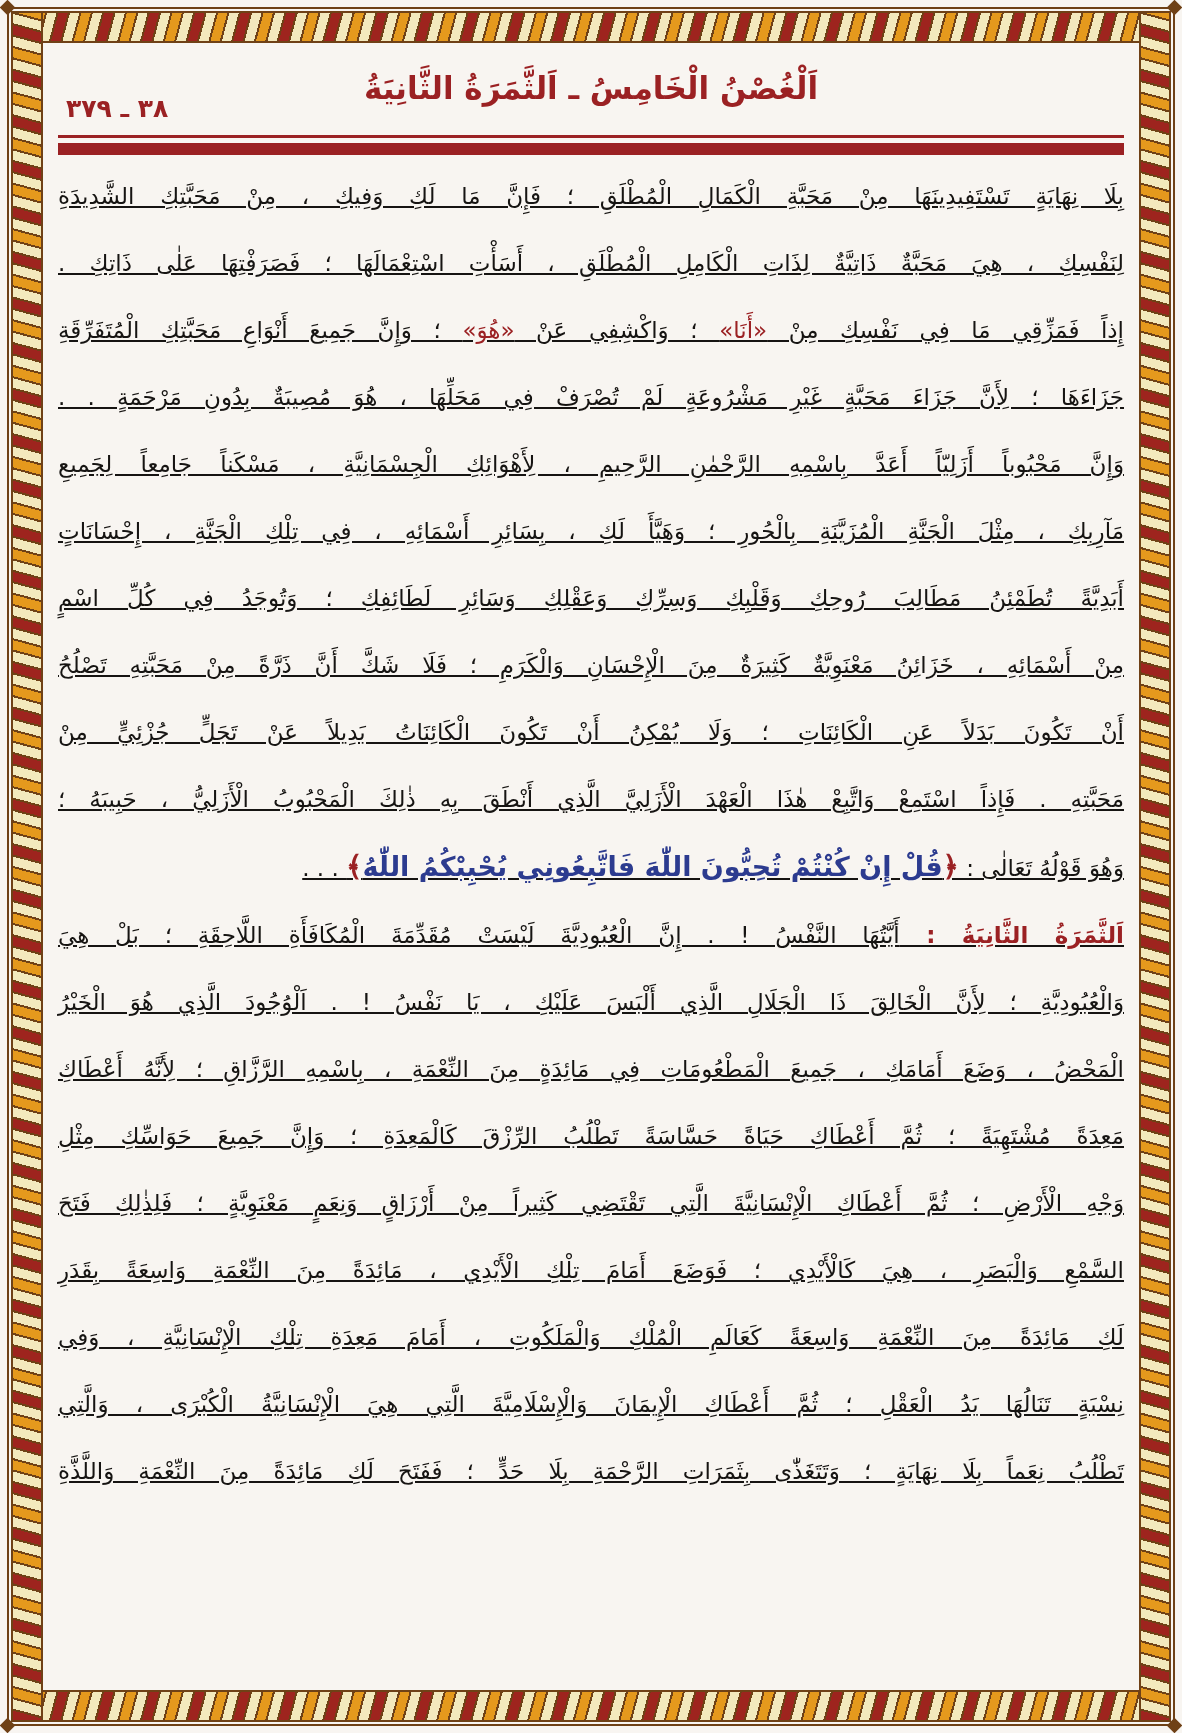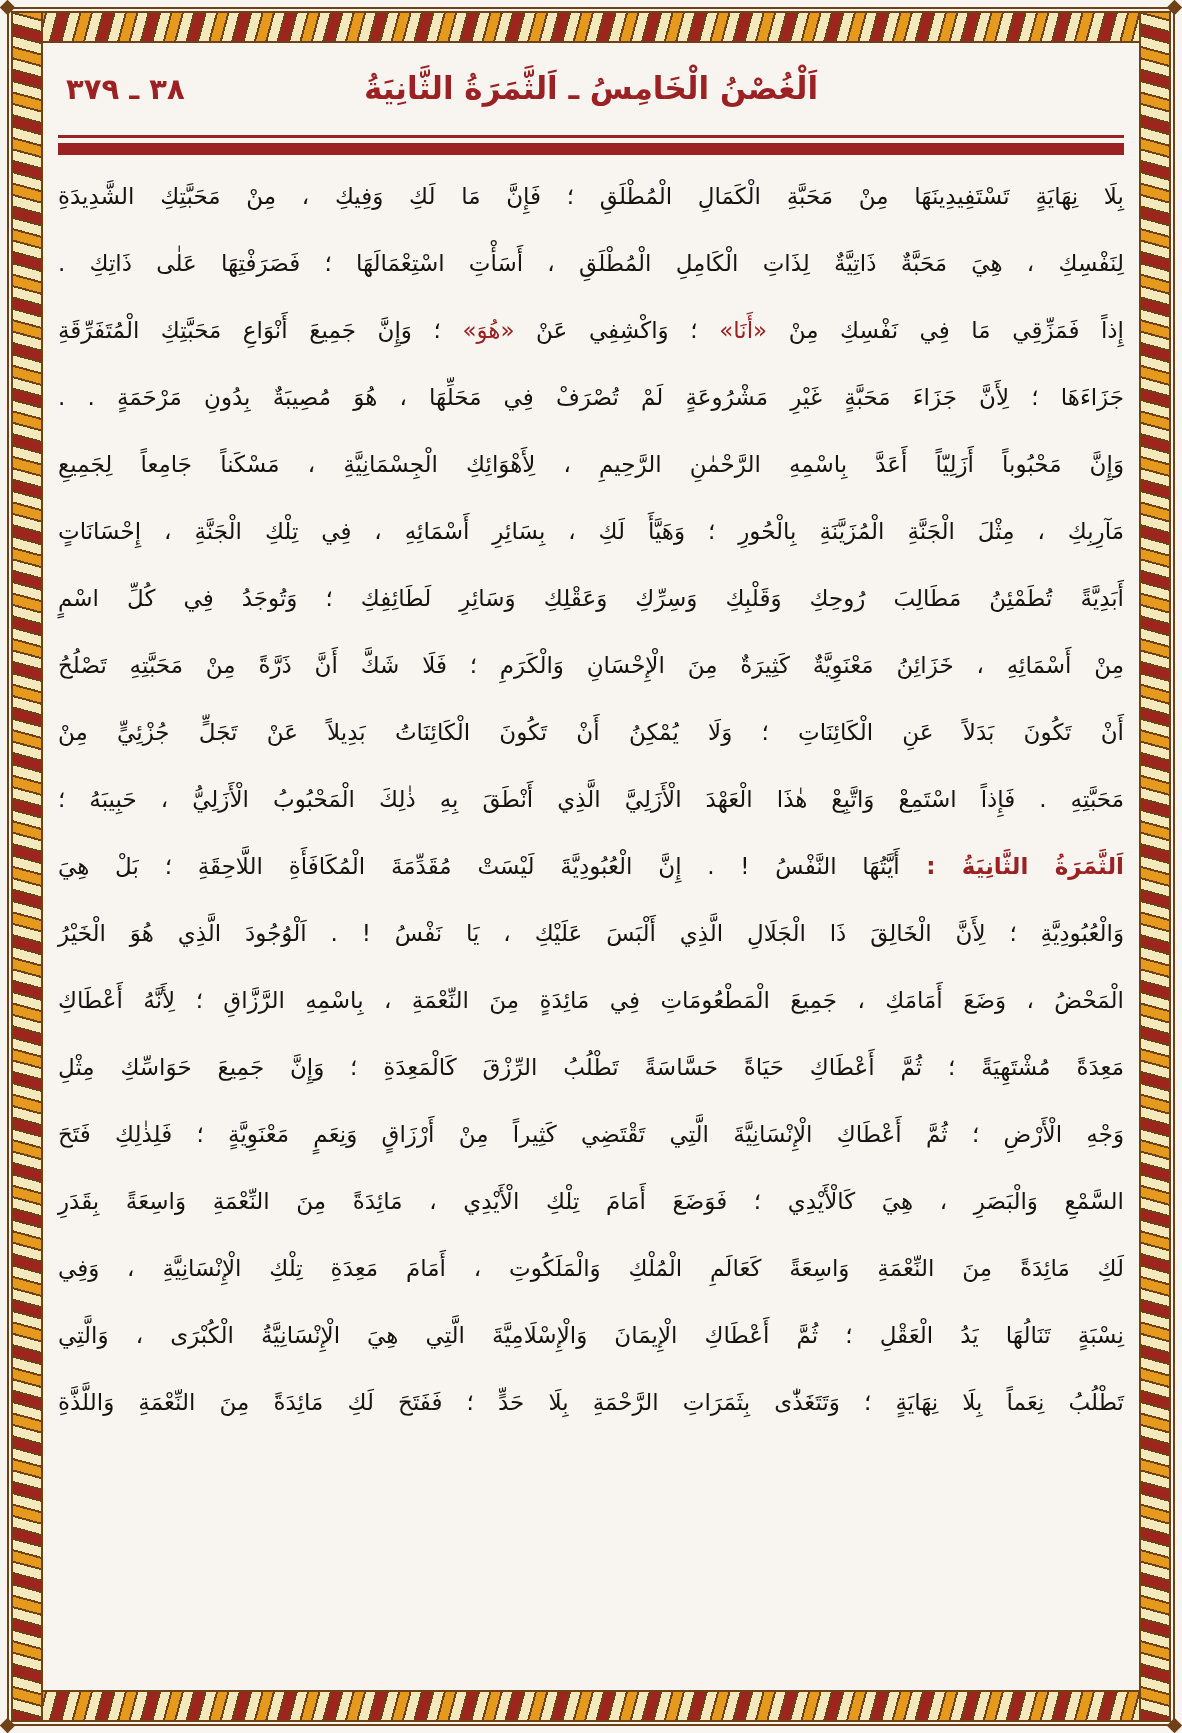"٣٨ ـ ٣٧٩" .page-numbers { font-size: 29px -> 25px; top: 4px -> 26px }
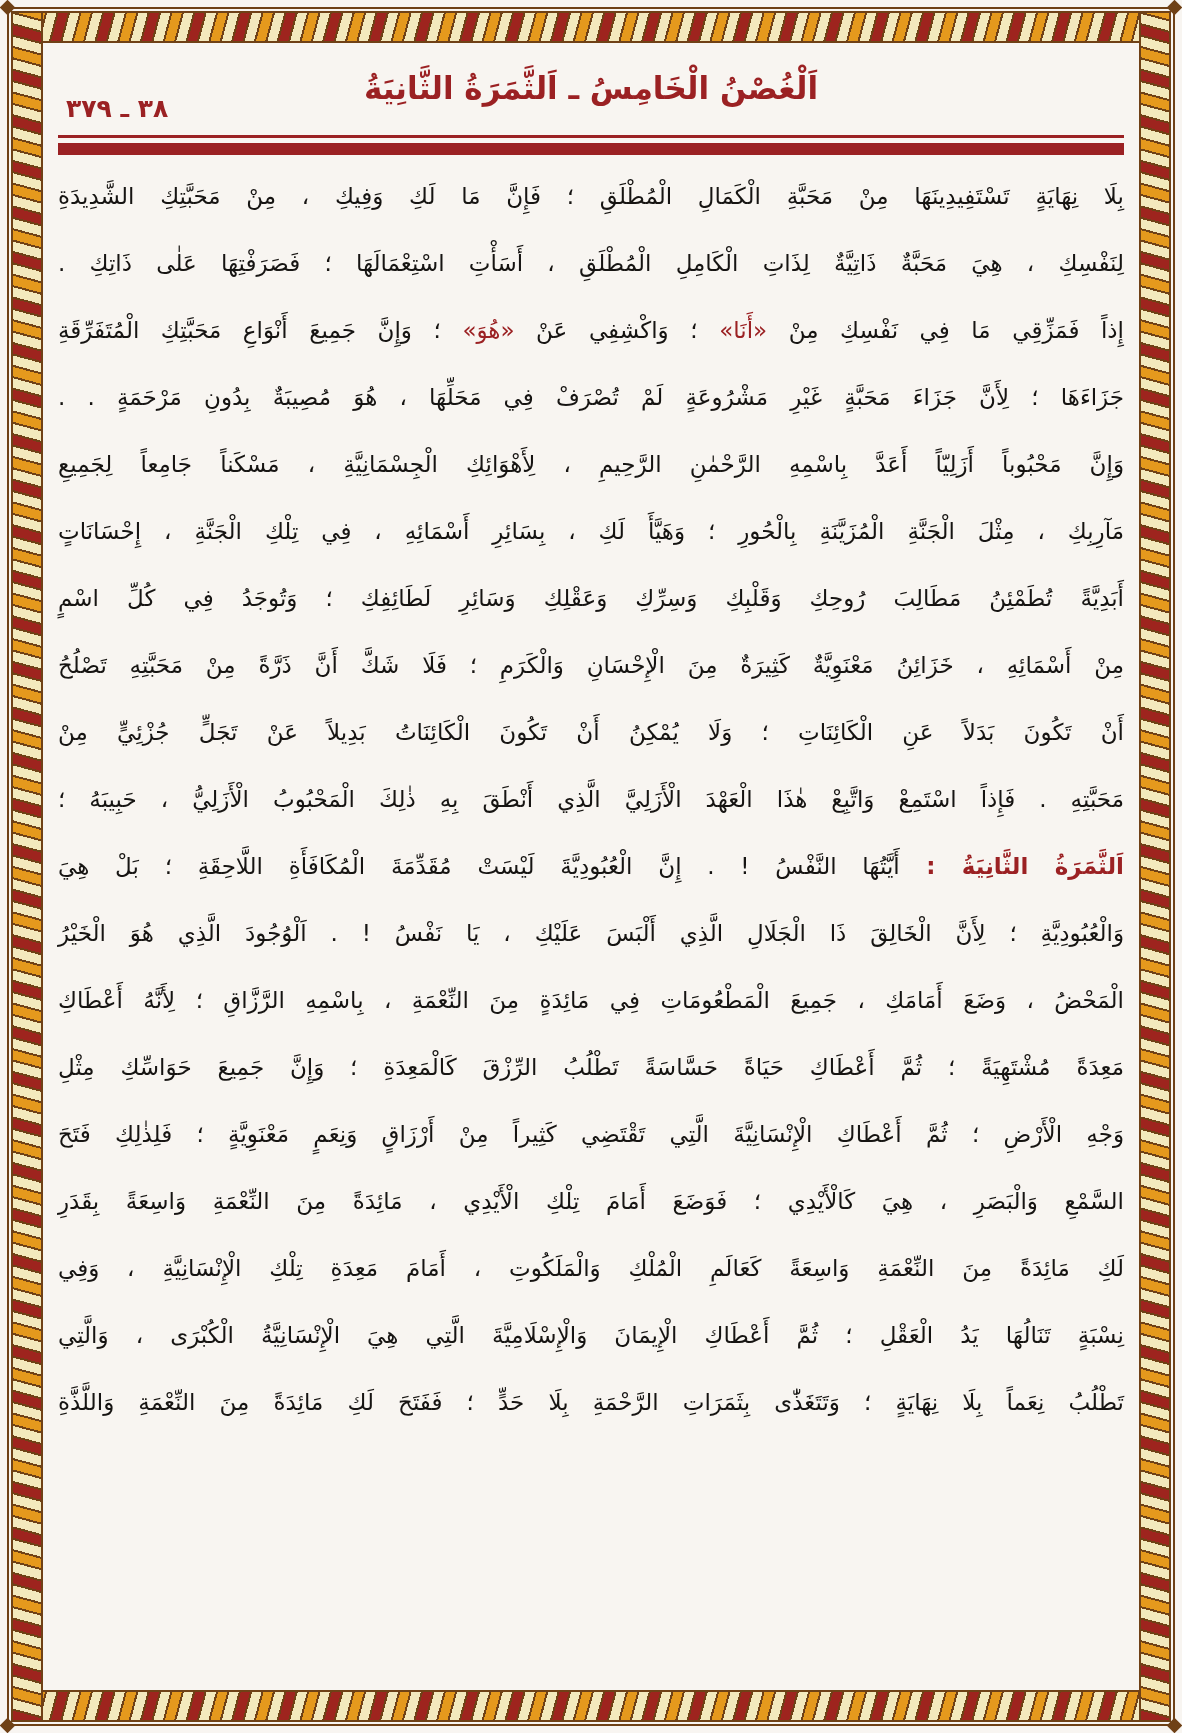"بِلَا نِهَايَةٍ تَسْتَفِيدِينَهَا مِنْ" .line { text-decoration: none -> underline }
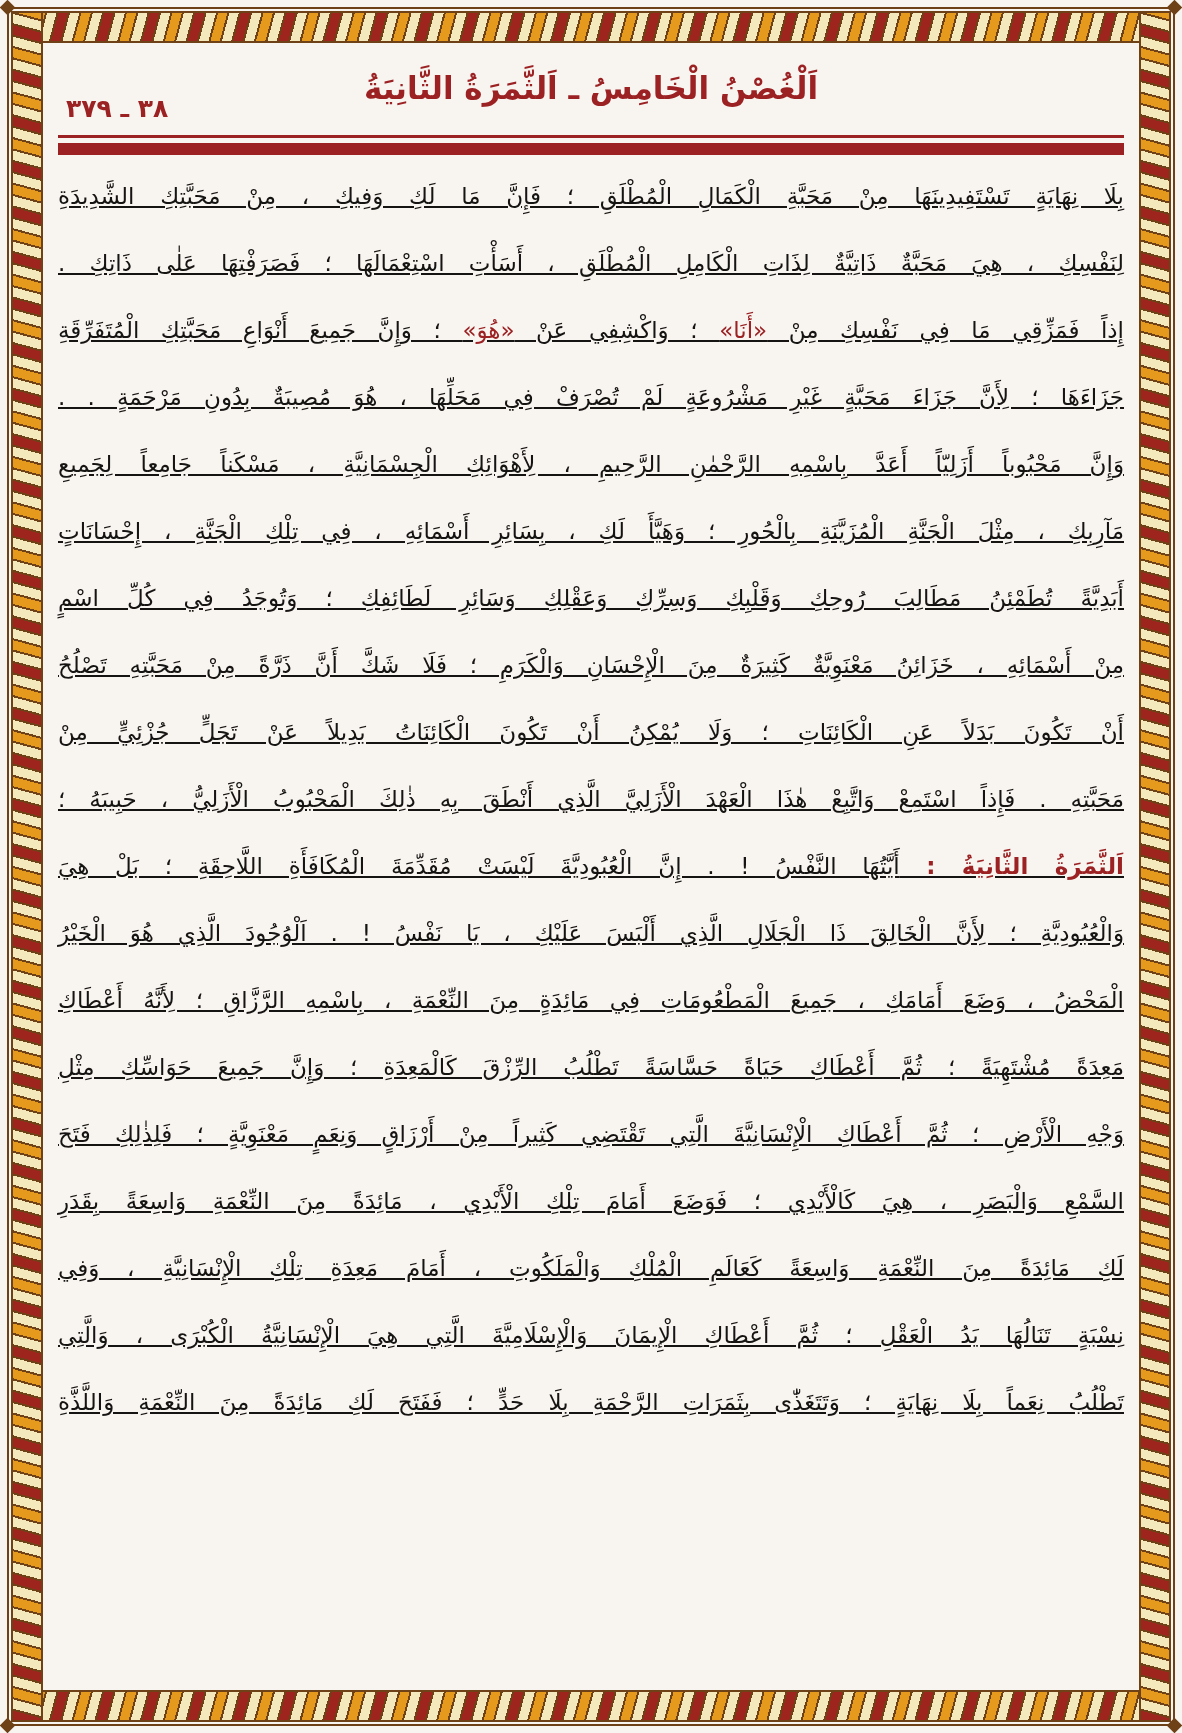"وَهُوَ قَوْلُهُ تَعَالٰى : ﴿قُلْ" div.line { html: none -> <div><span>وَهُوَ قَوْلُهُ تَعَالٰى : </span><span>﴿</span><span>قُلْ إِنْ كُنْتُمْ تُحِبُّونَ اللّٰهَ فَاتَّبِعُونِي يُحْبِبْكُمُ اللّٰهُ</span><span>﴾</span><span> . . .</span></div> }
